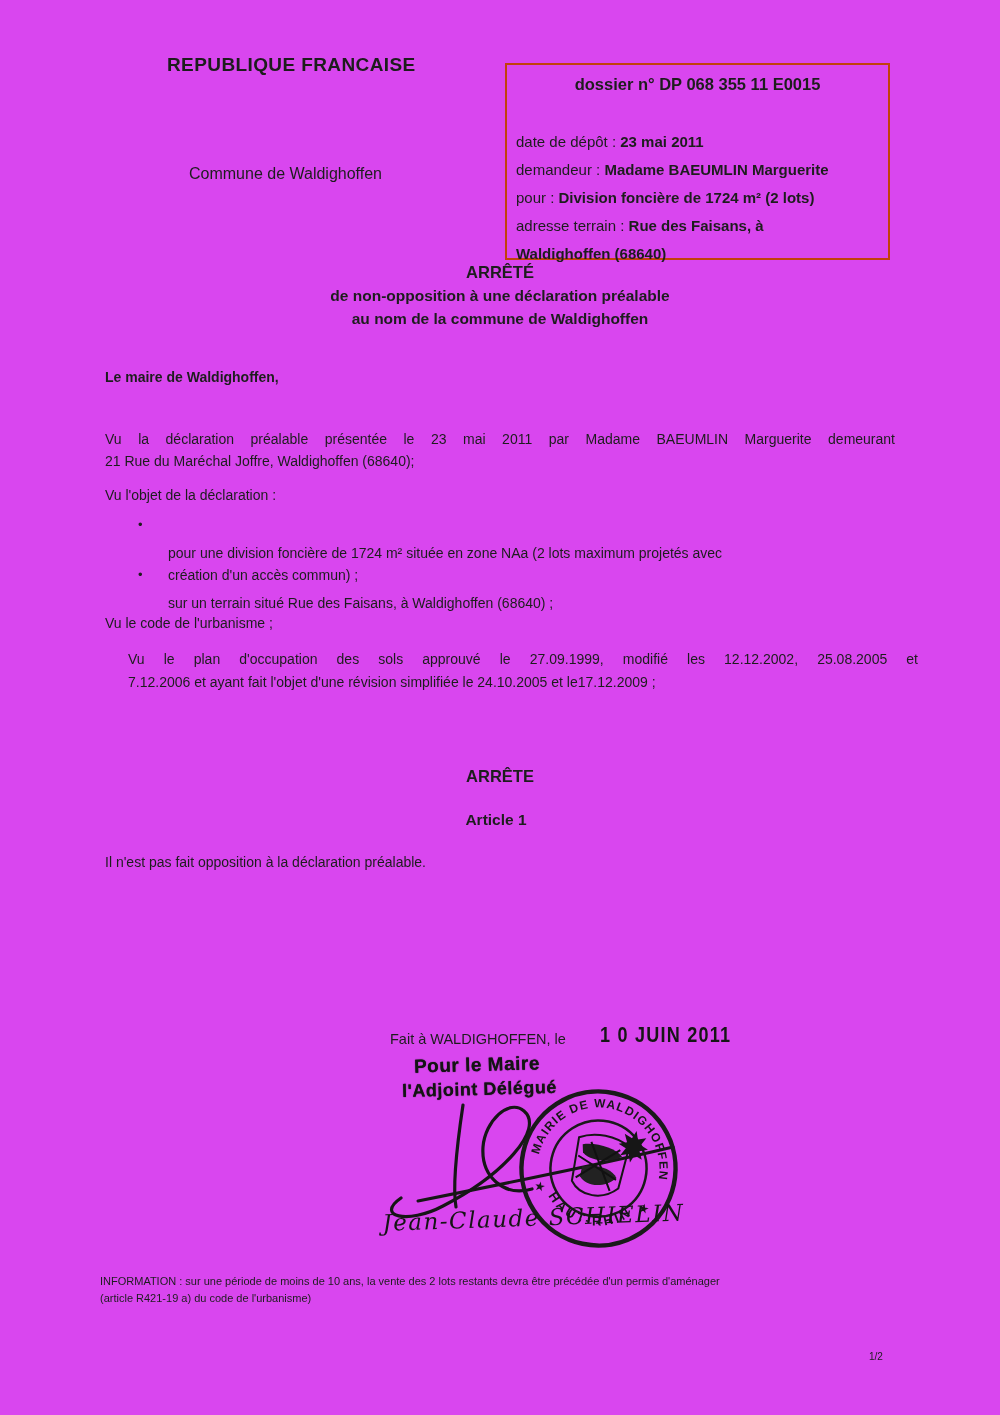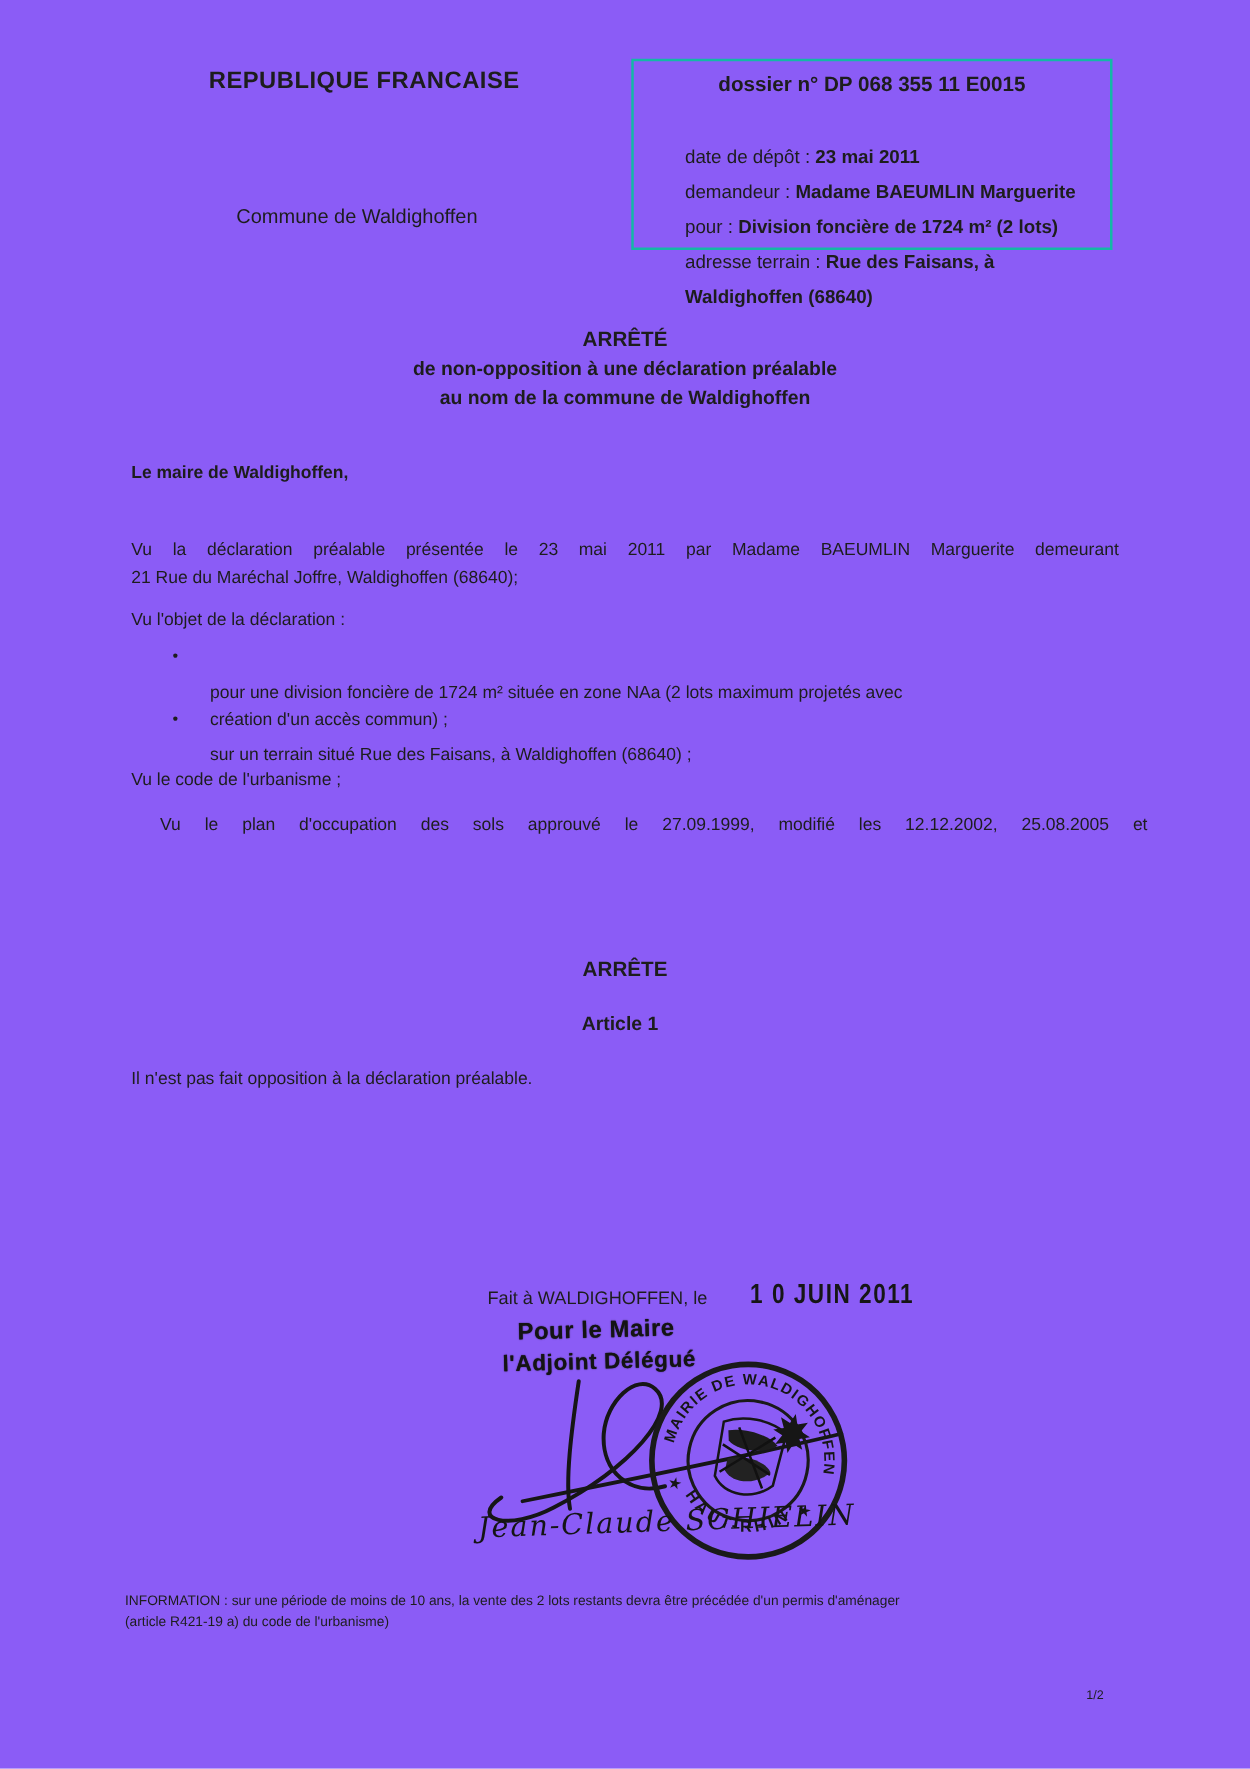"REPUBLIQUE FRANCAISE" .page { background: #8b5cf6 -> #d946ef }
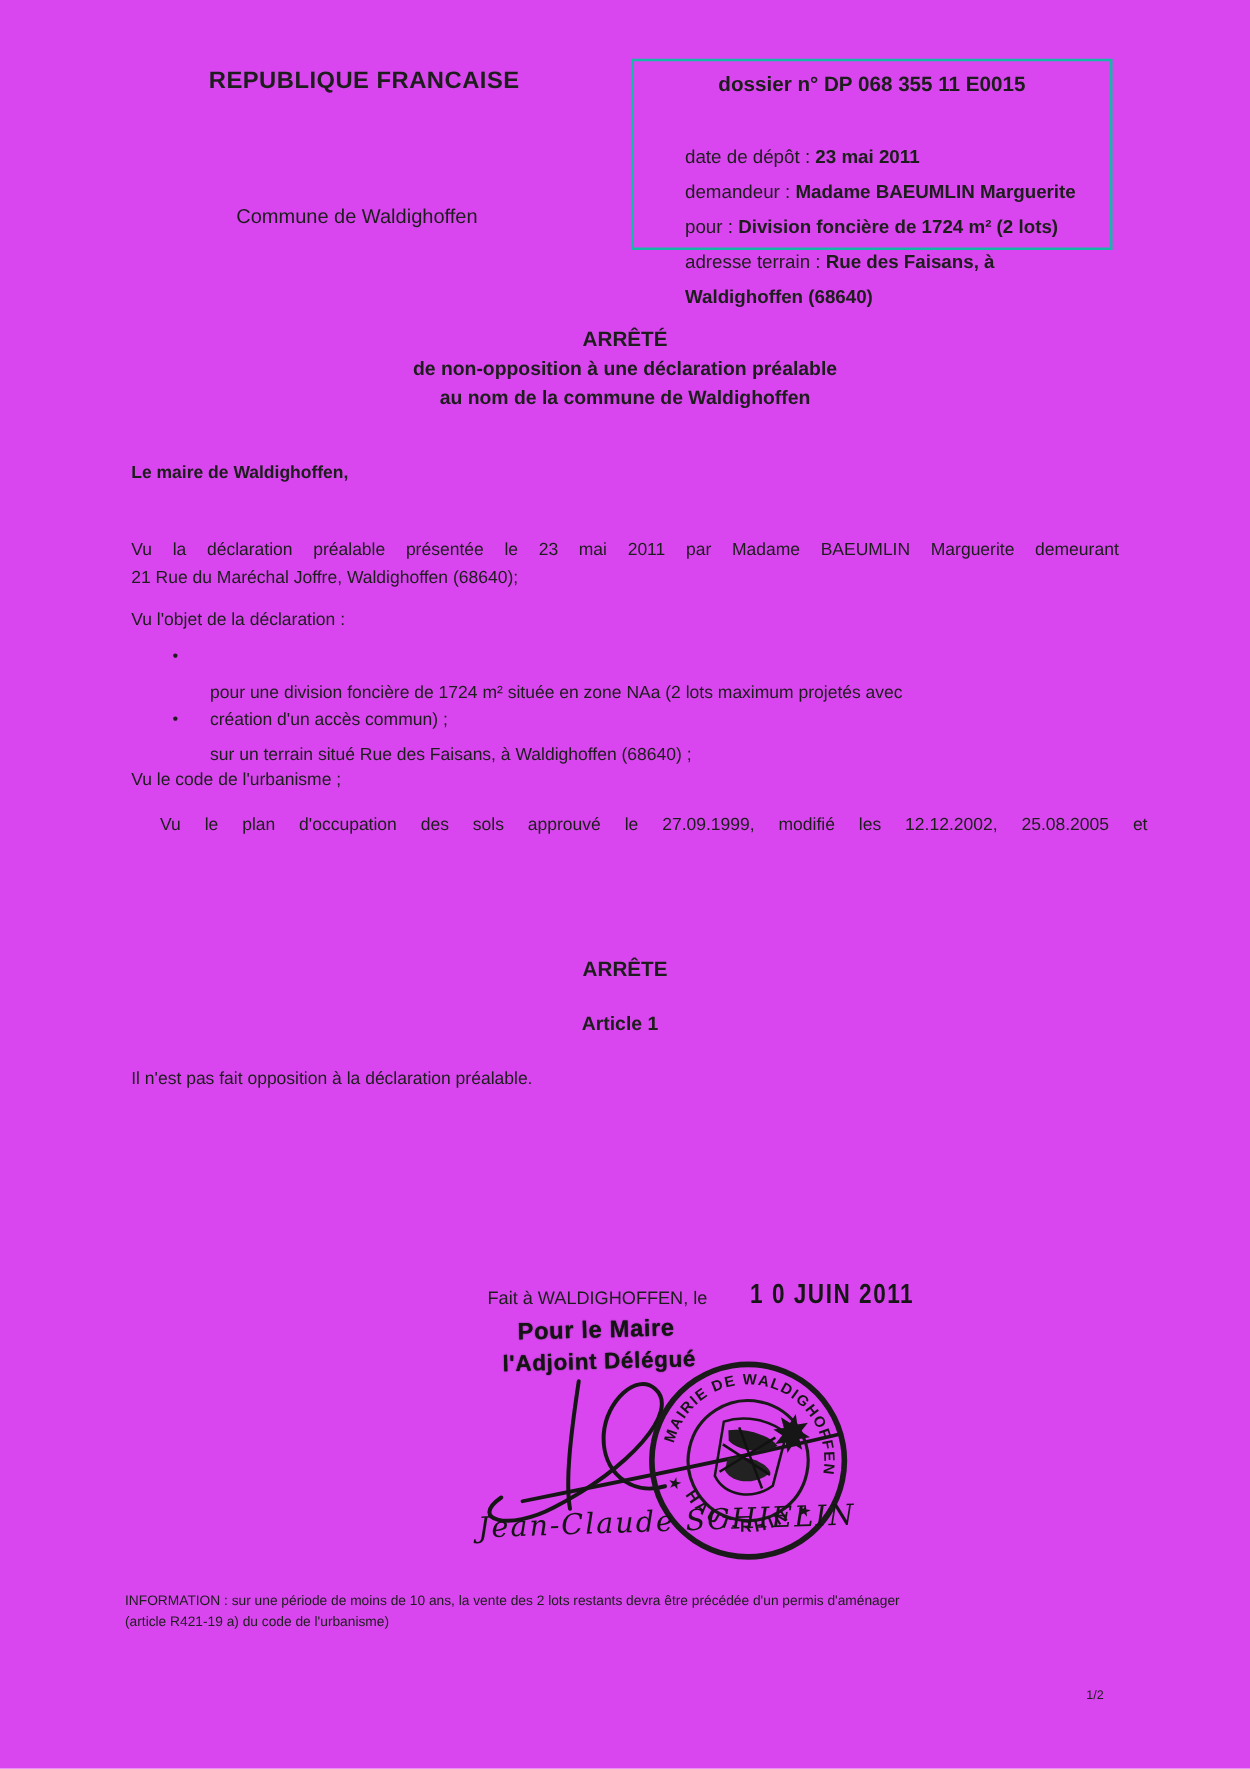"dossier n° DP 068 355" .dossier-box { border: 2px solid #14b8a6 -> 2px solid #c2410c; height: 153px -> 197px; top: 47px -> 63px }
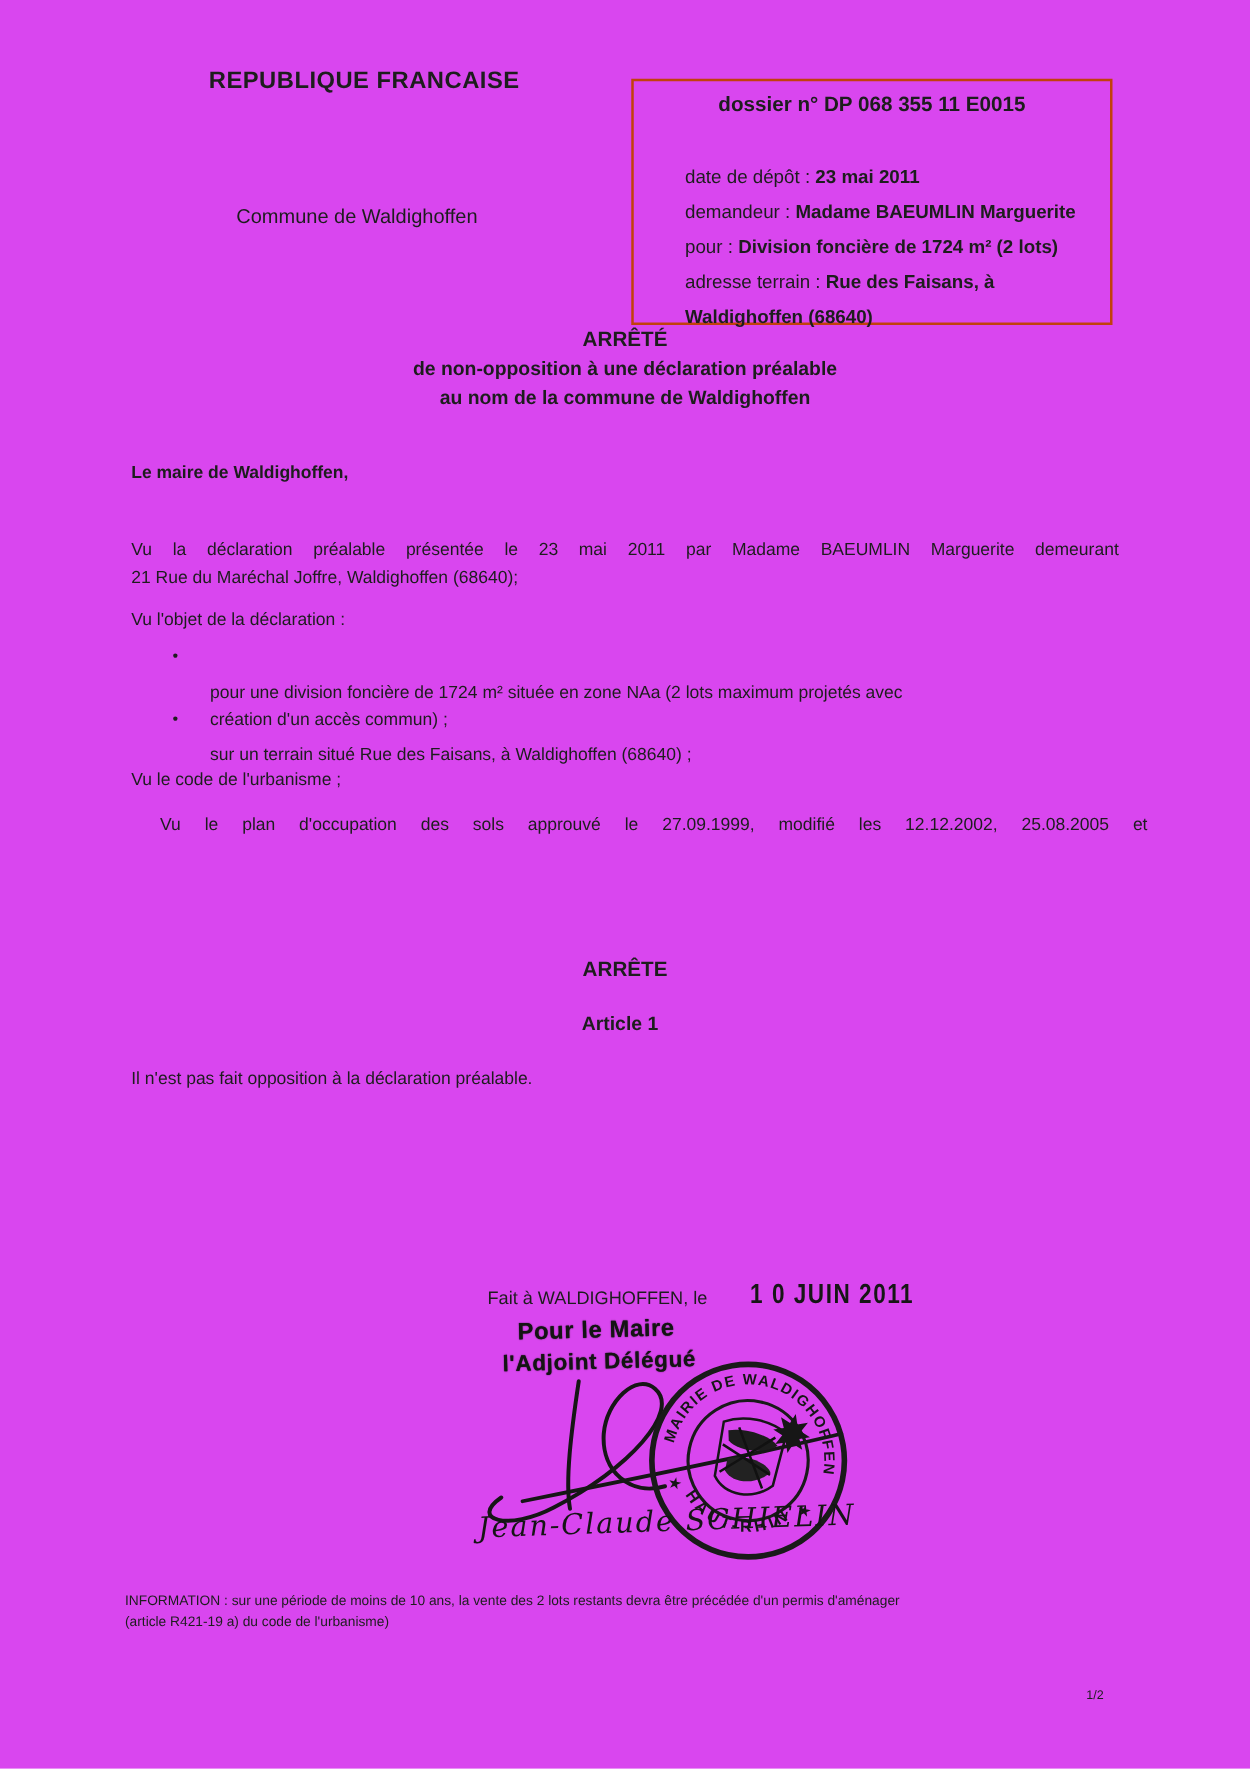"date de dépôt :" .f-label { margin-left: 32px -> none }
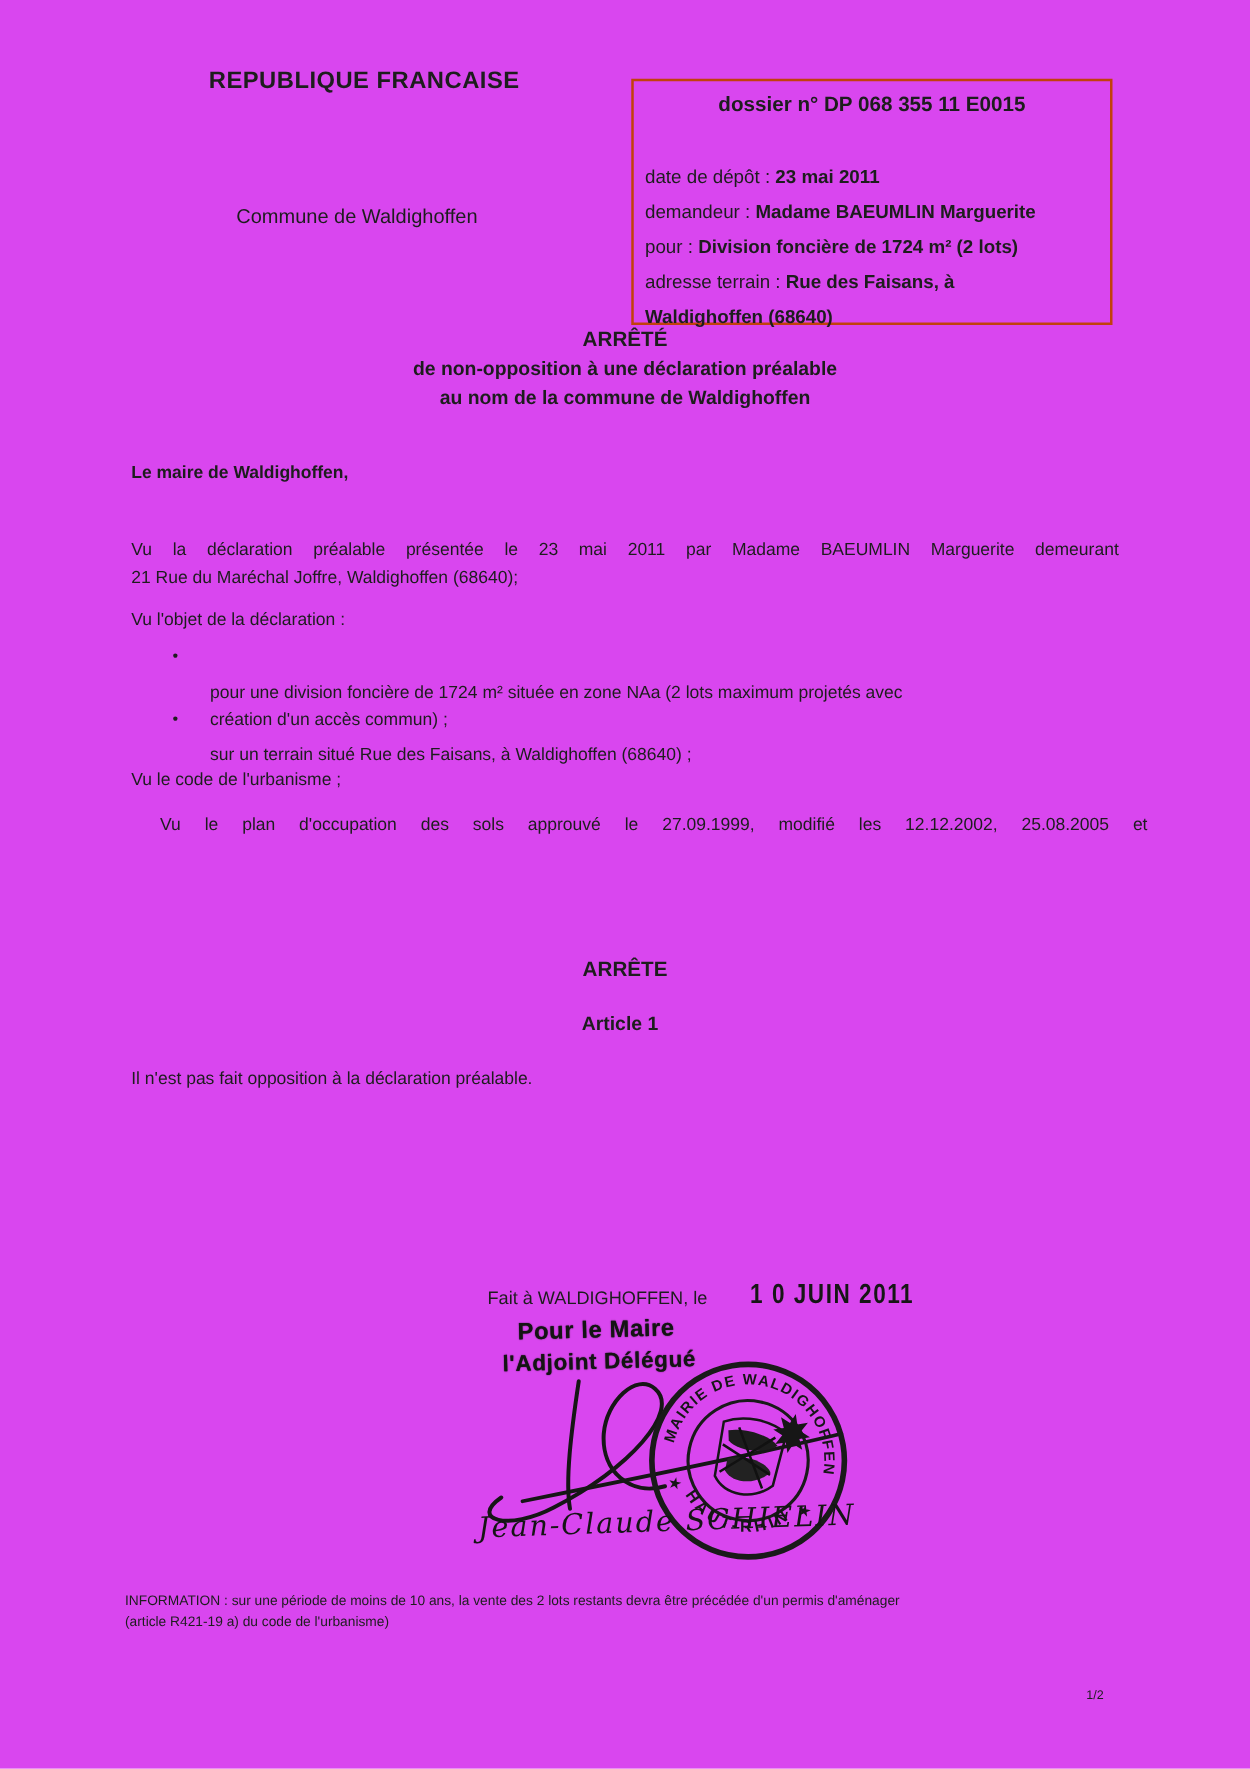"7.12.2006 et ayant fait l'objet" div { html: none -> <div>7.12.2006 et ayant fait l'objet d'une révision simplifiée le 24.10.2005 et le17.12.2009 ;</div> }
